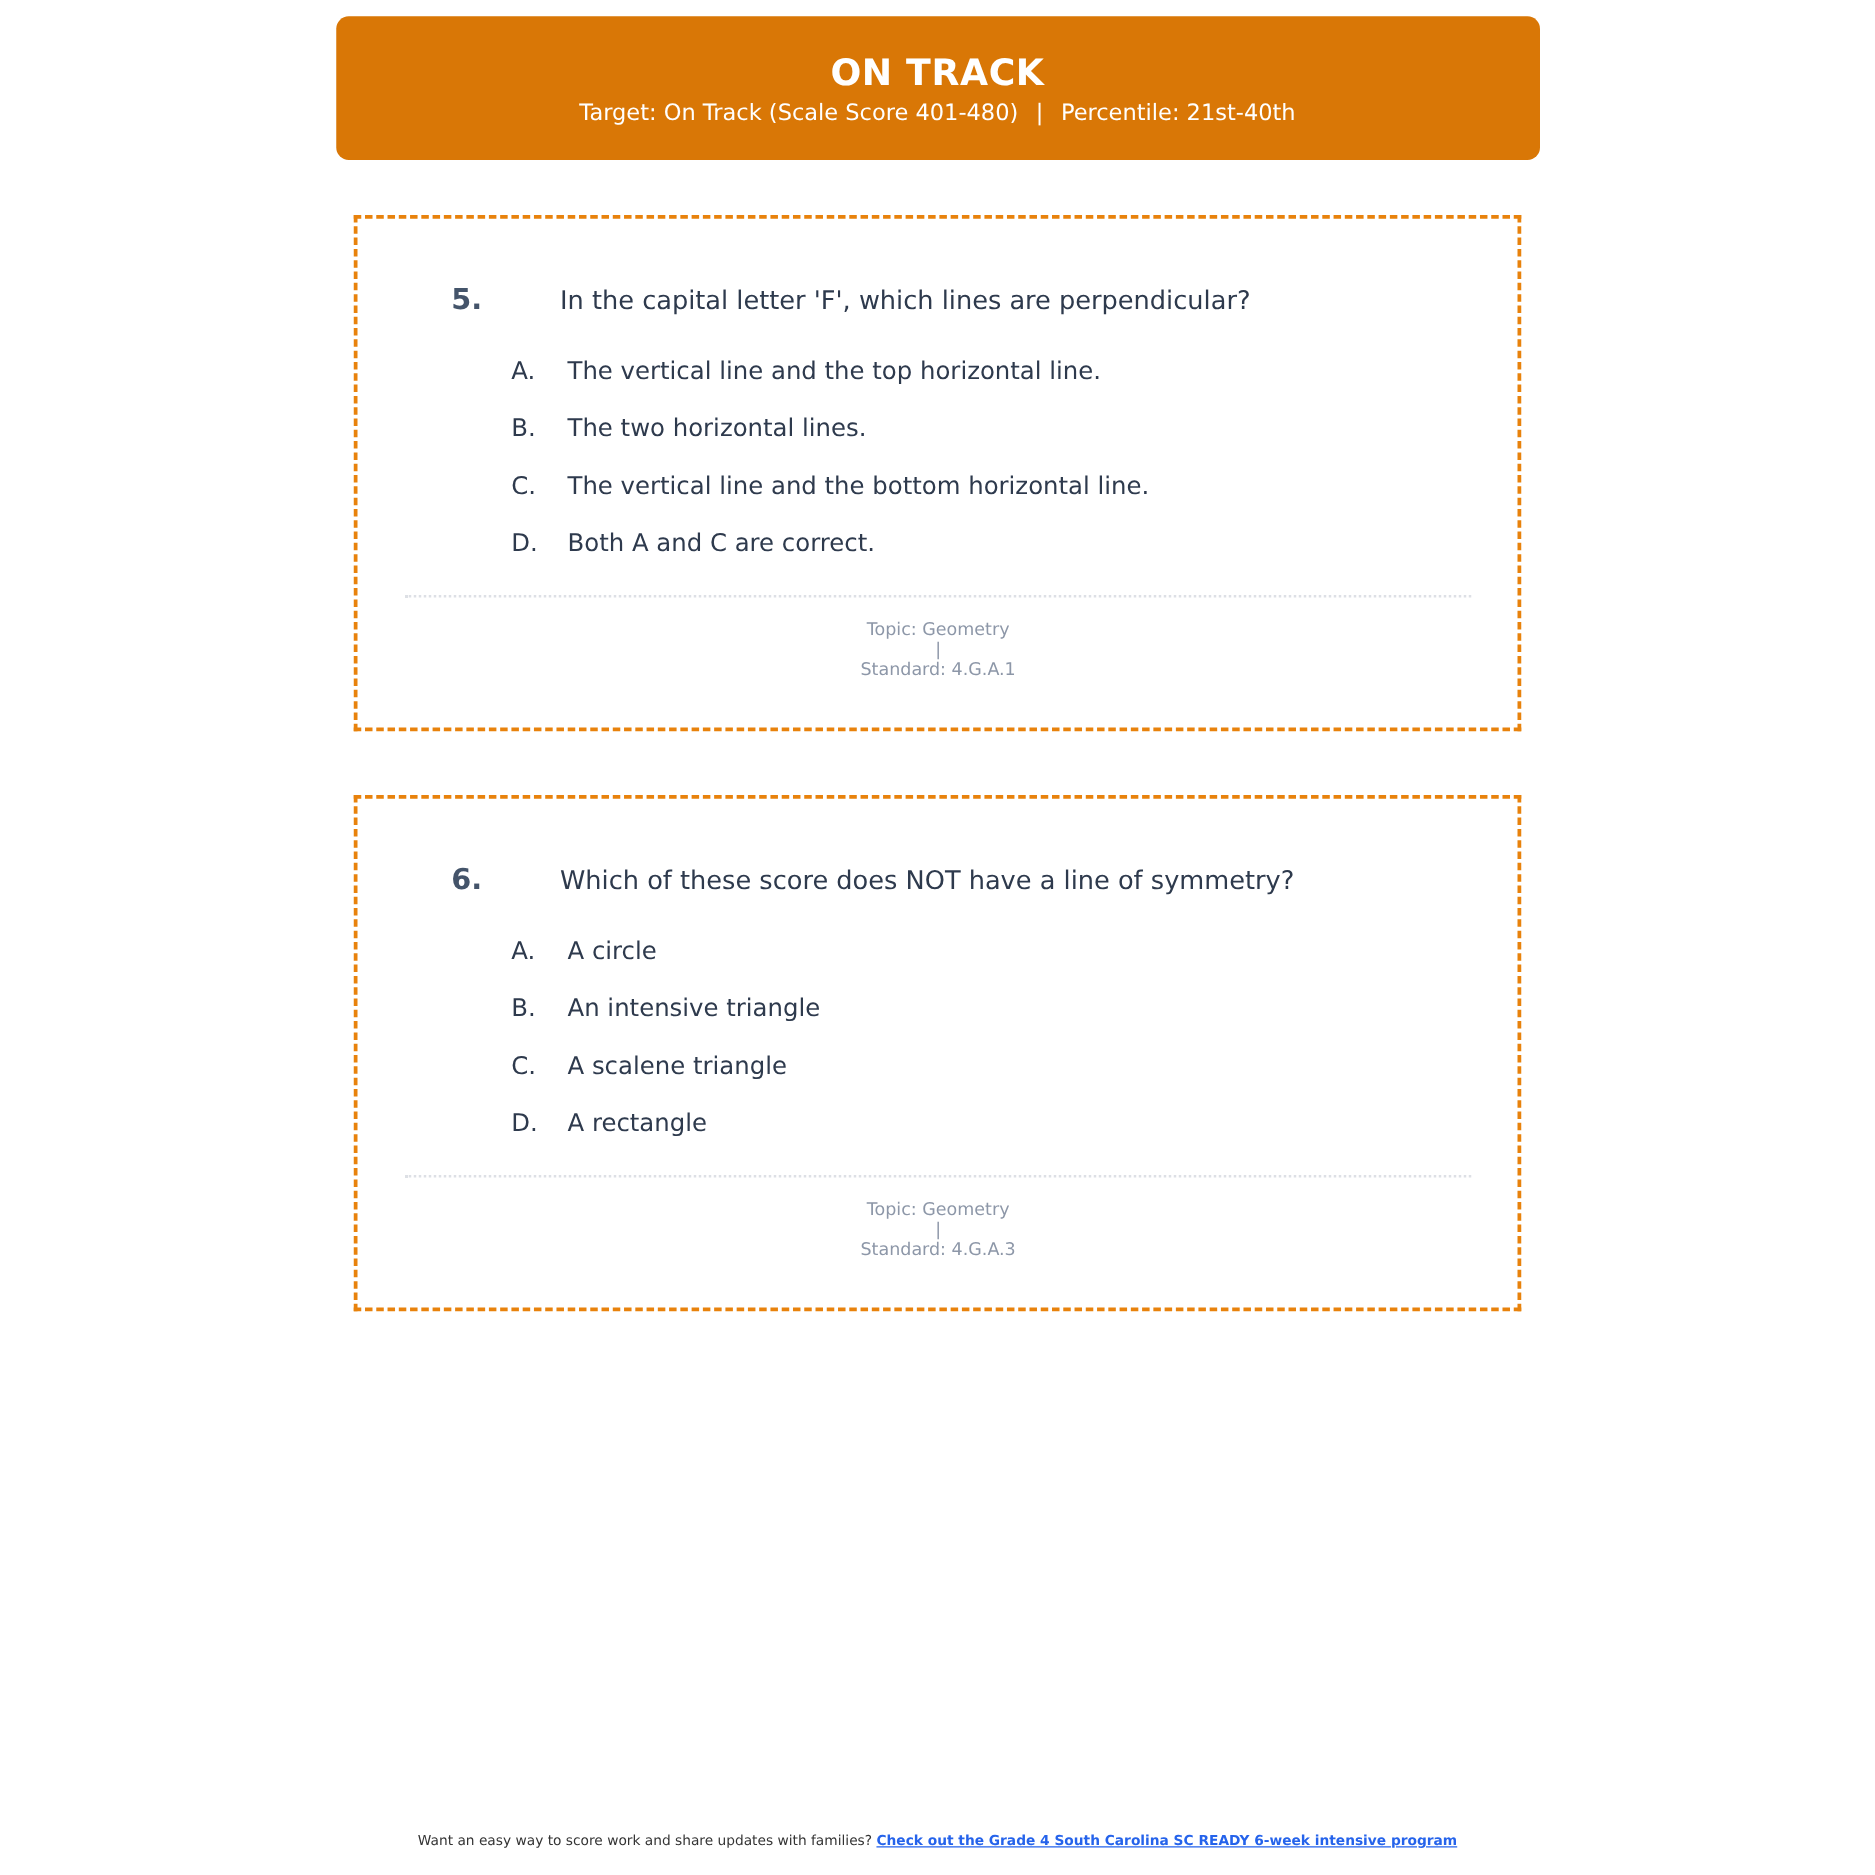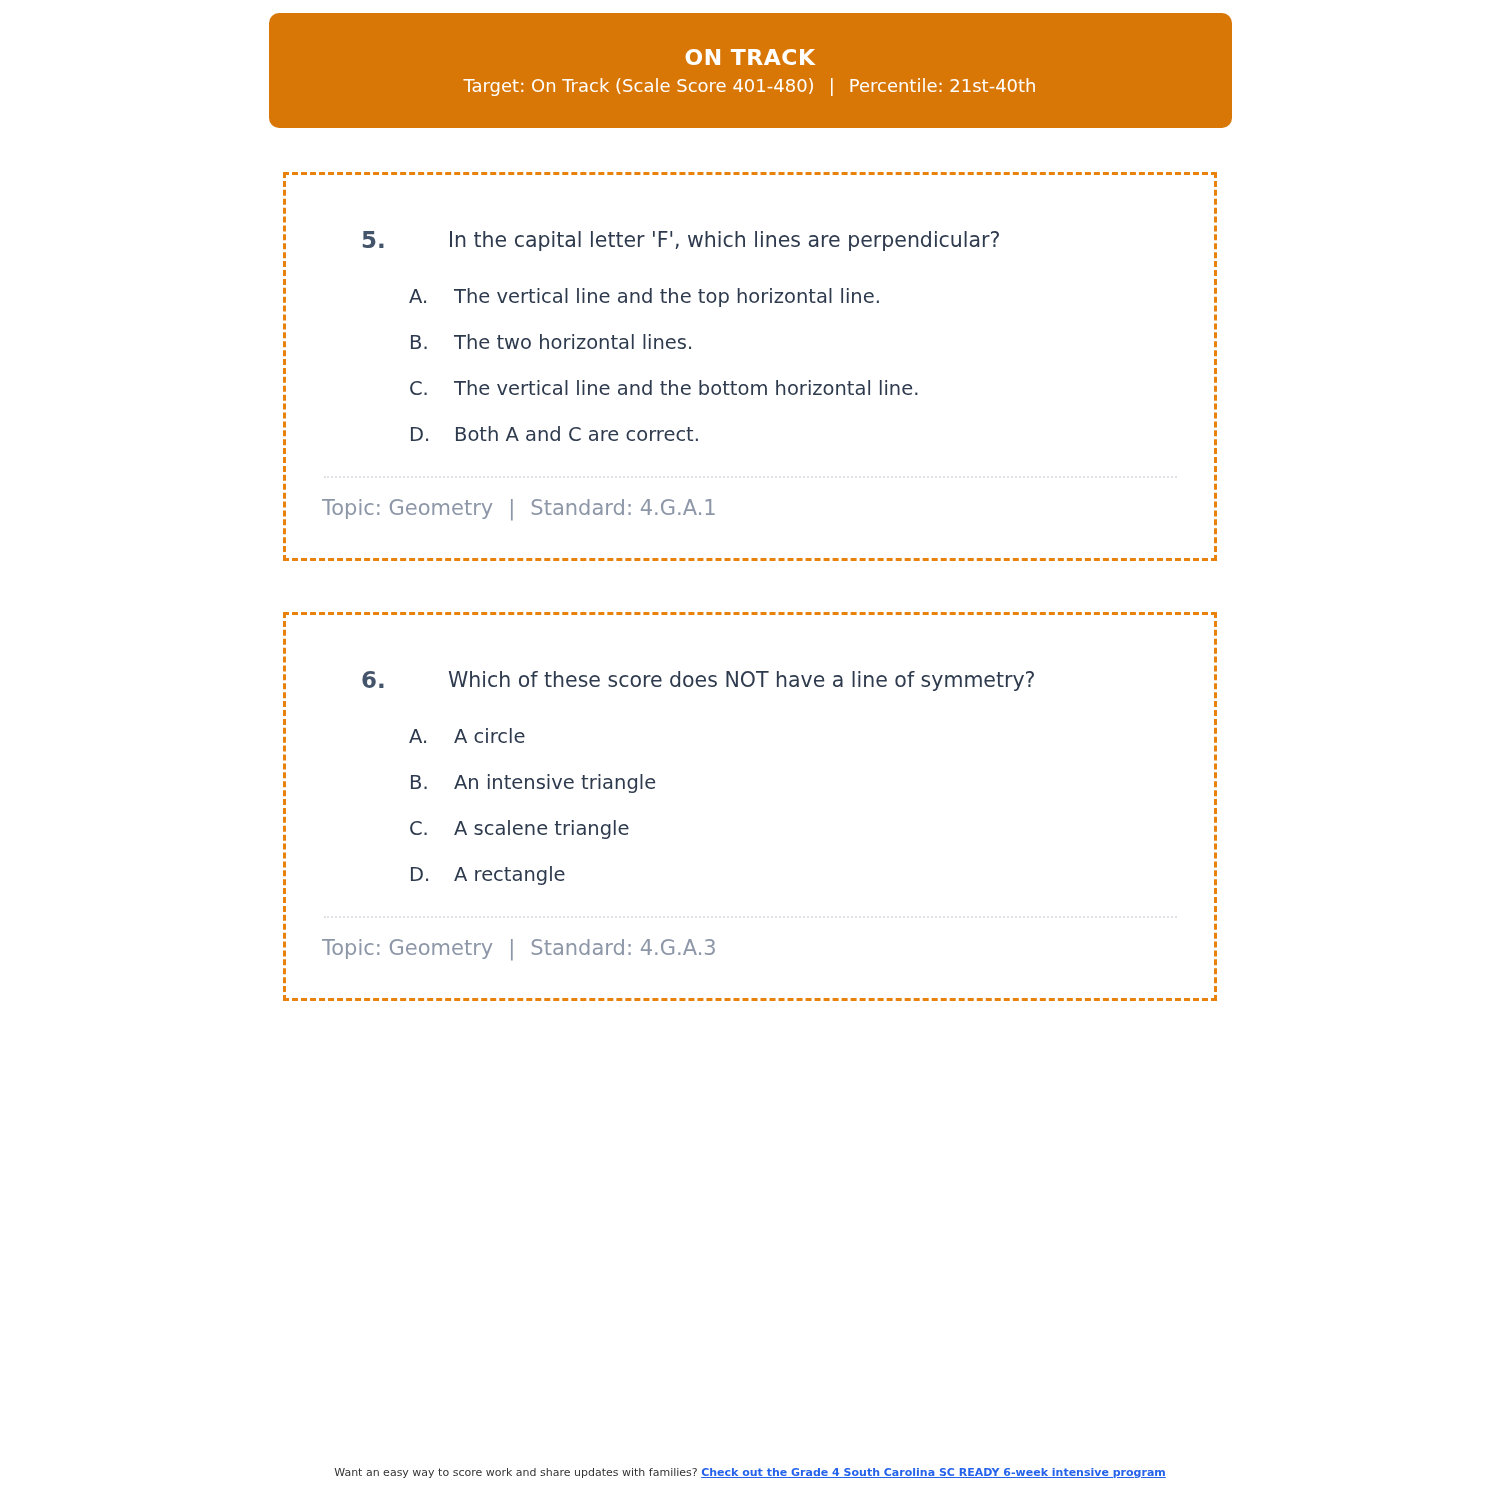"ON TRACK" .banner-title { font-size: 22px -> 29px }
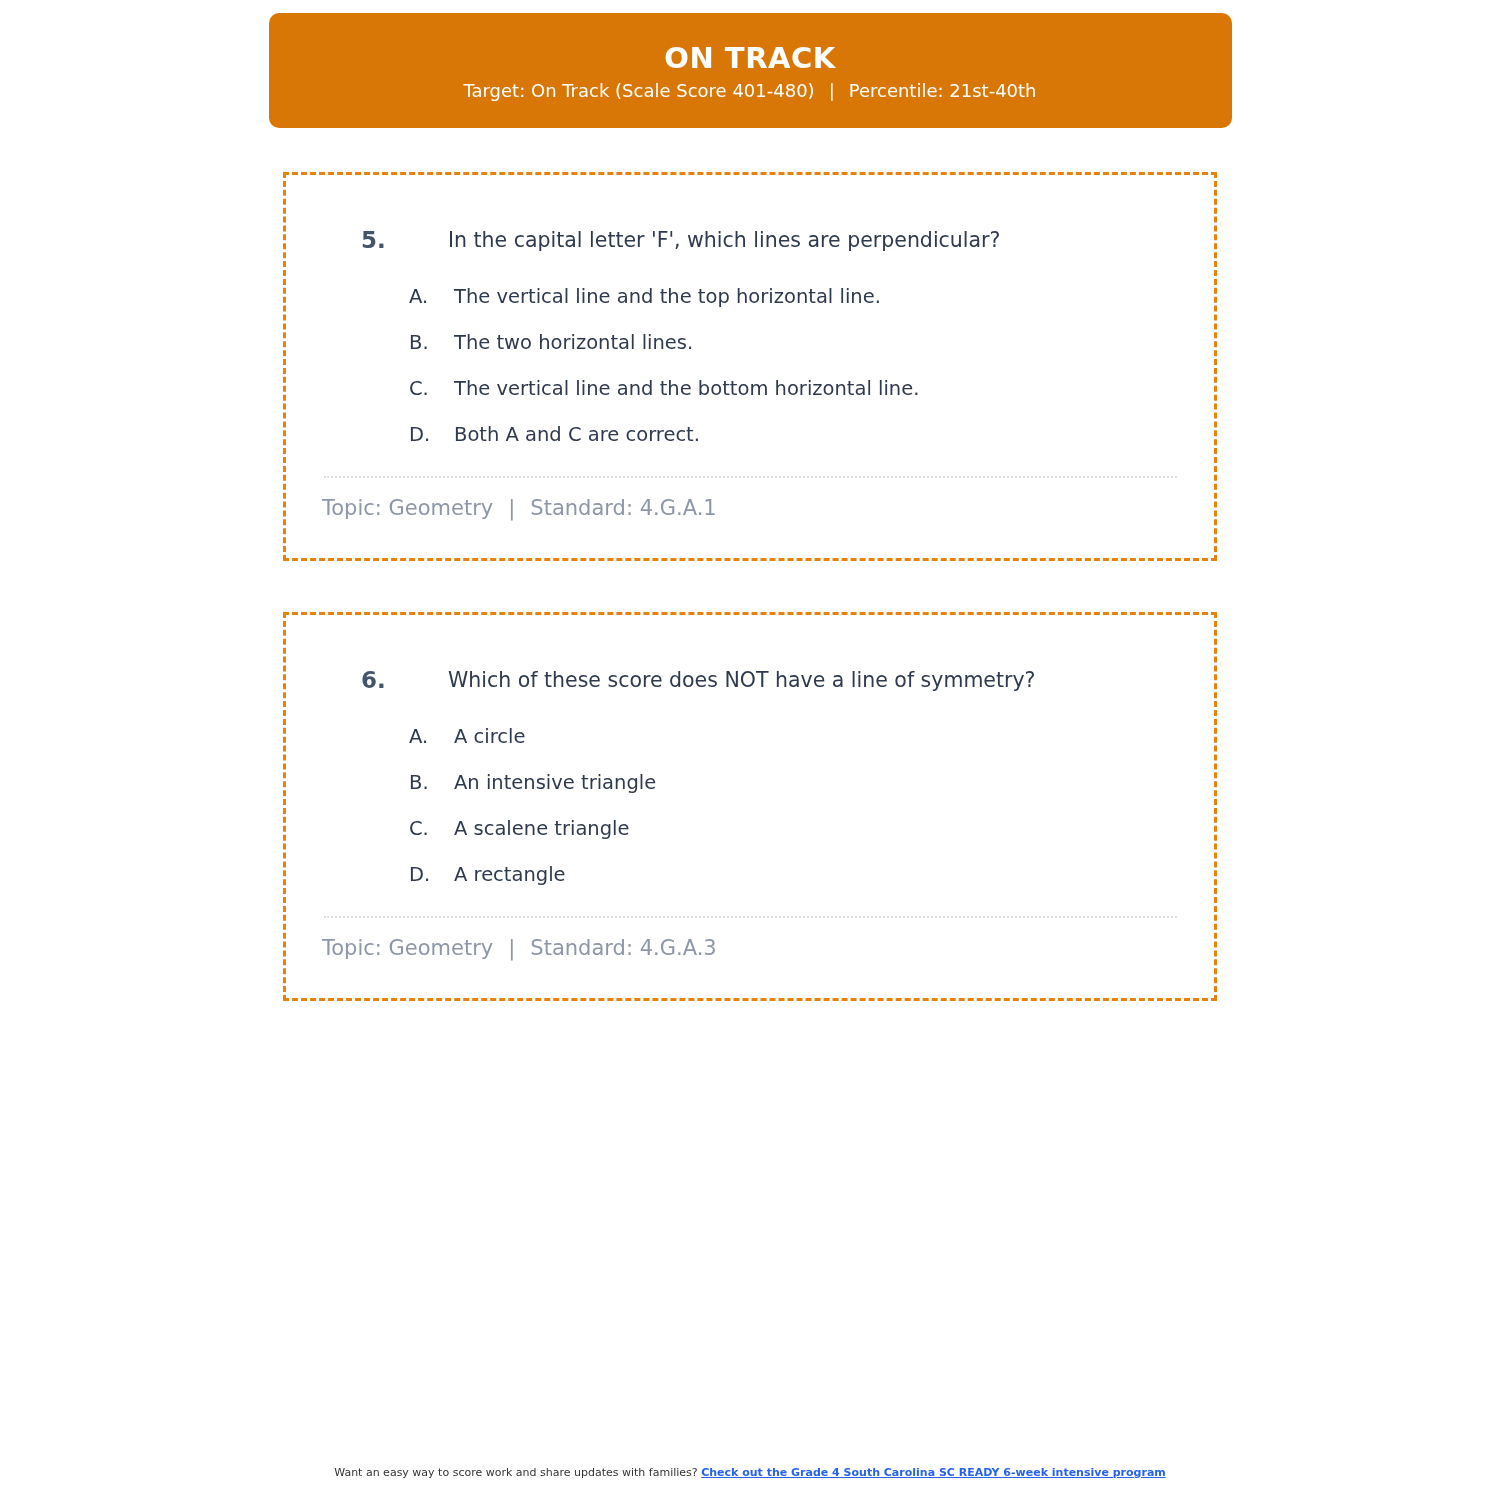"Topic: Geometry" .meta { flex-direction: none -> column; font-size: 21px -> 14px }
